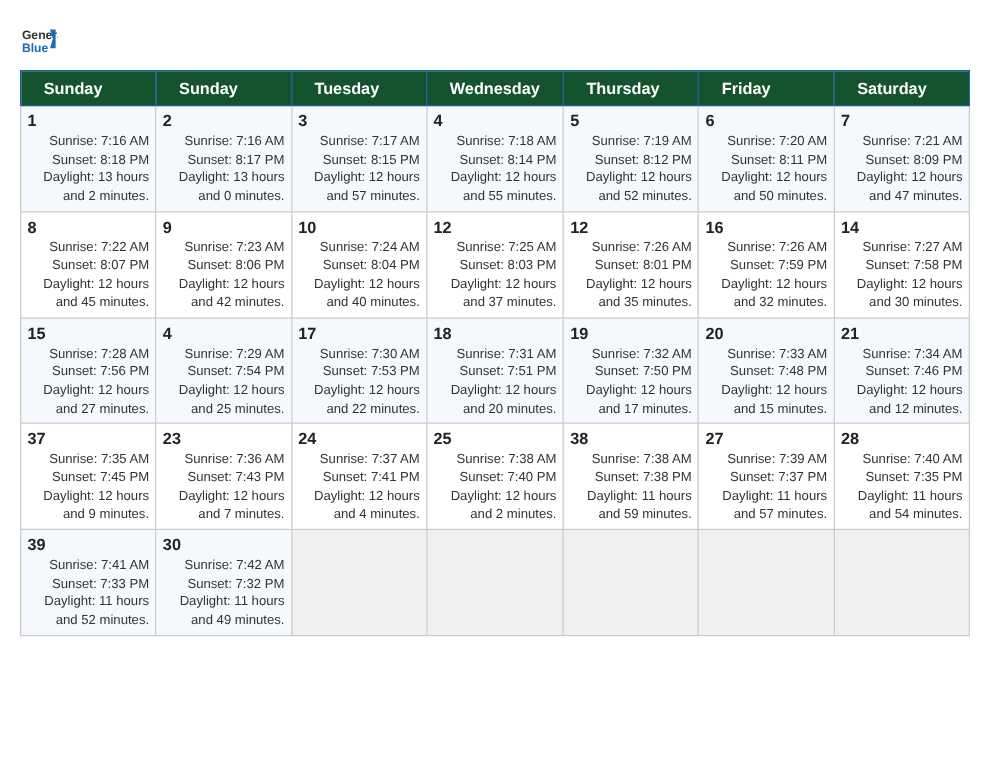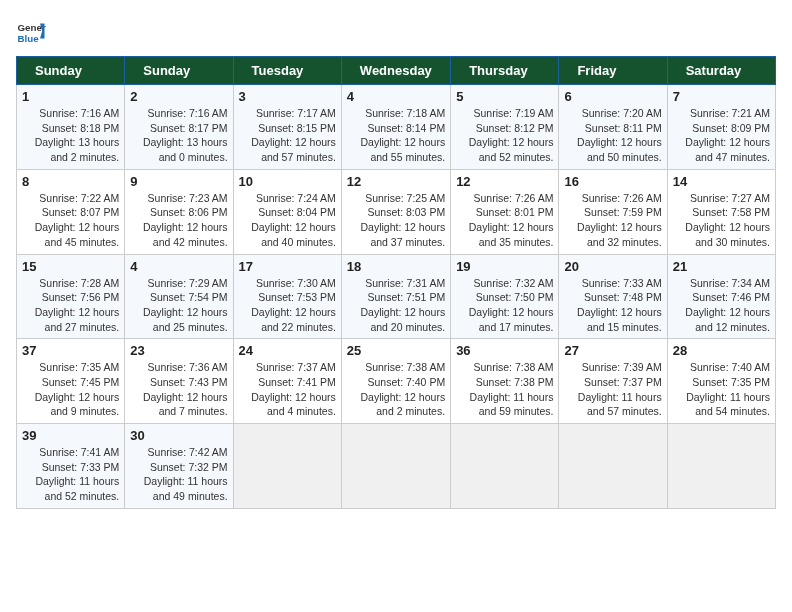"36" span.day-number { text: 36 -> 38 }
